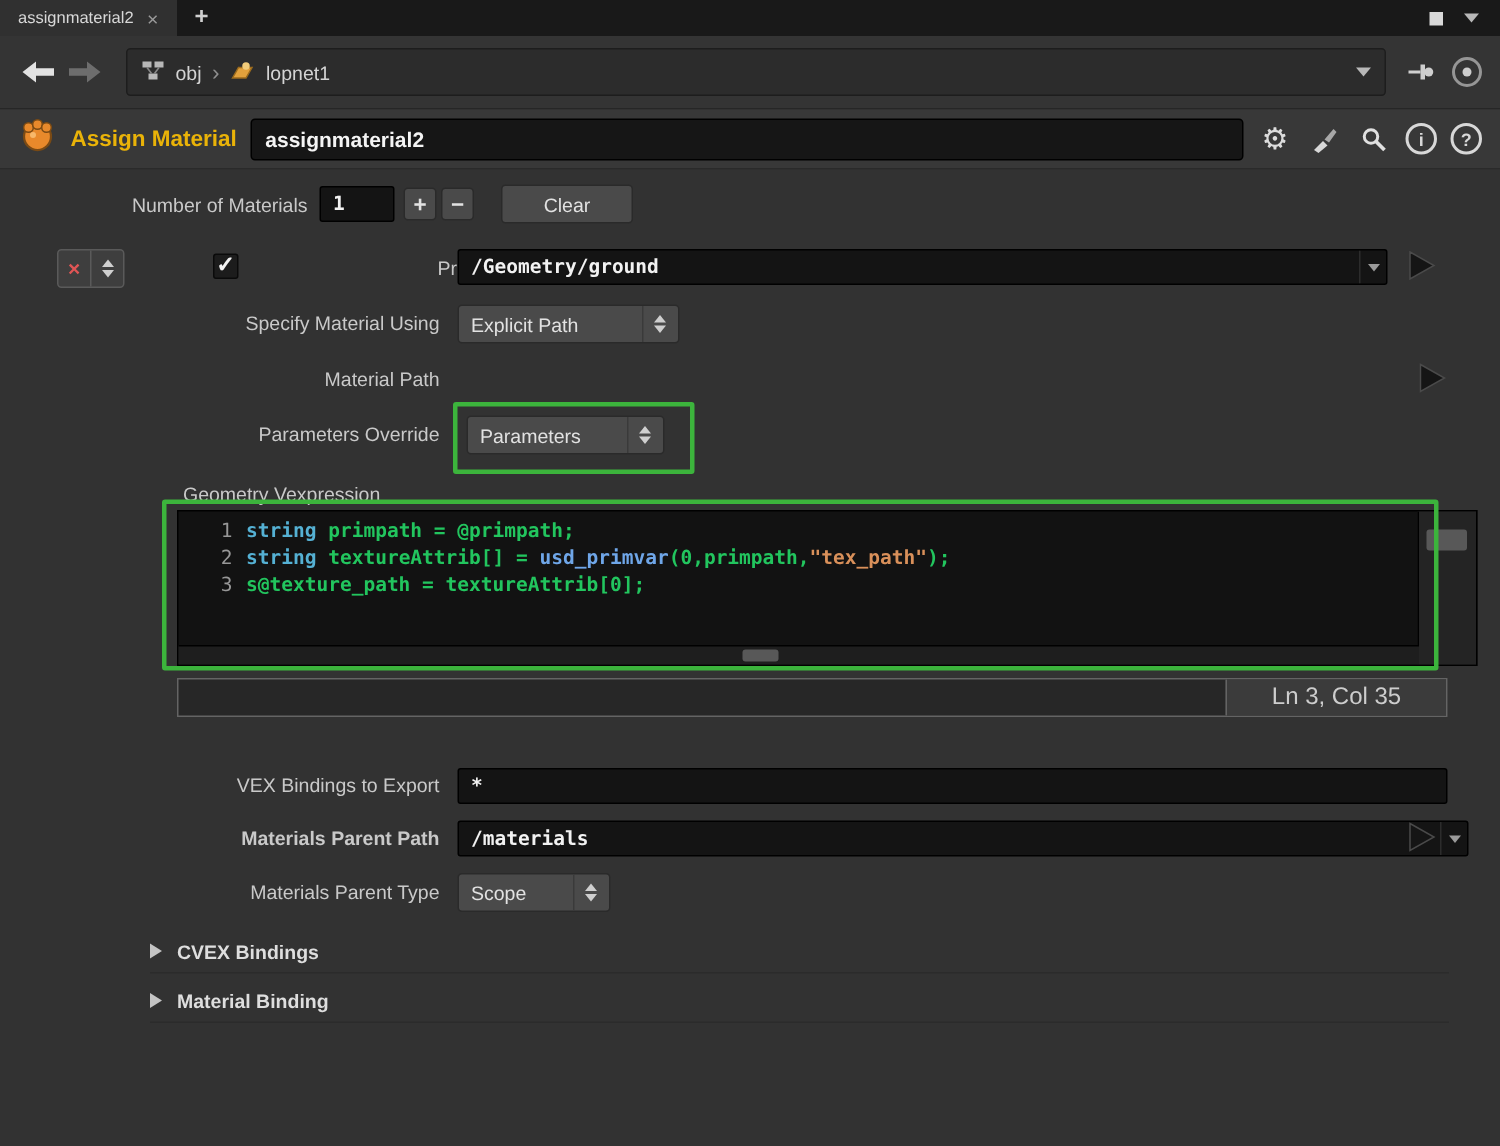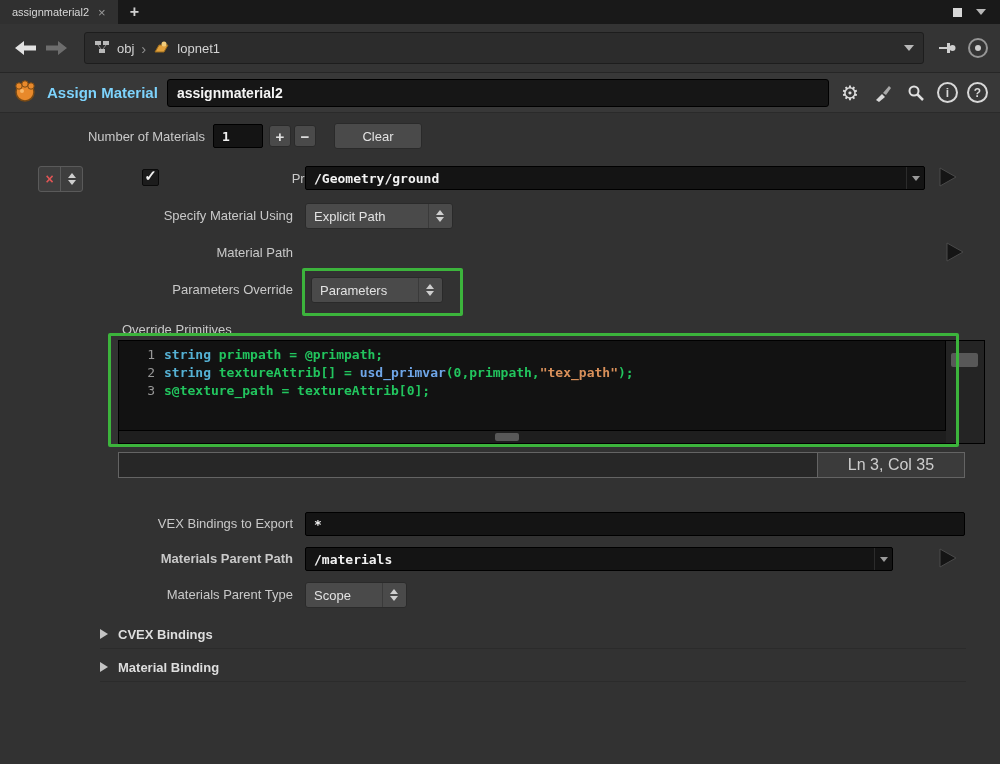"Assign Material" .node-type { color: #7dd3fc -> #eab308 }
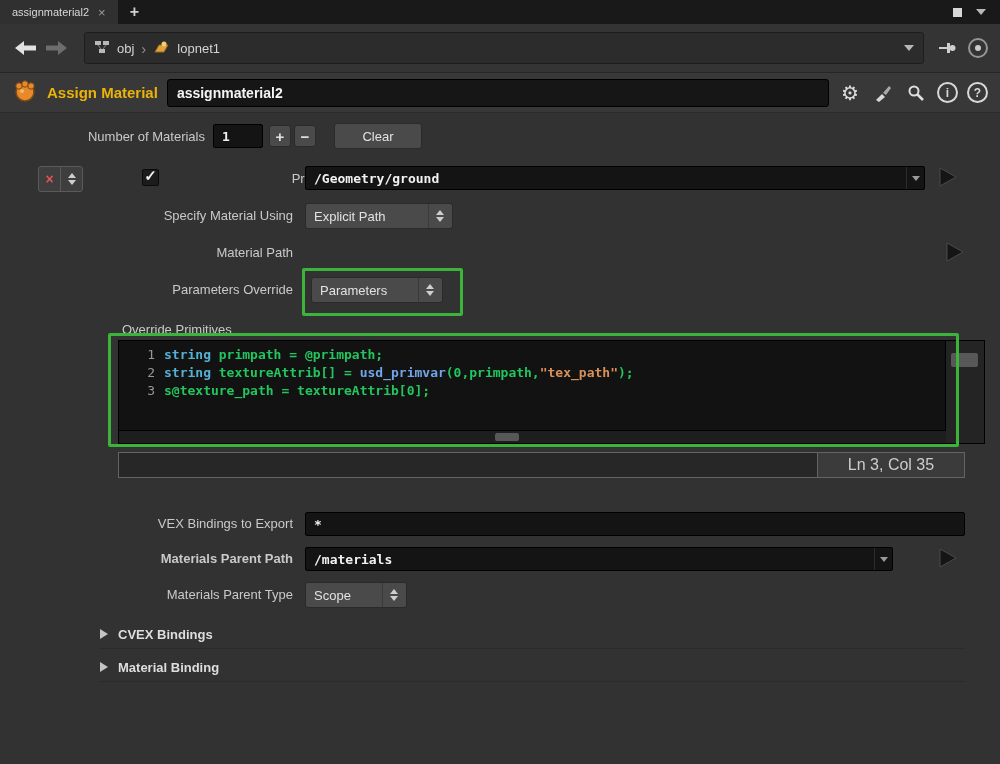"Override Primitives" span.plabel { text: Override Primitives -> Geometry Vexpression }
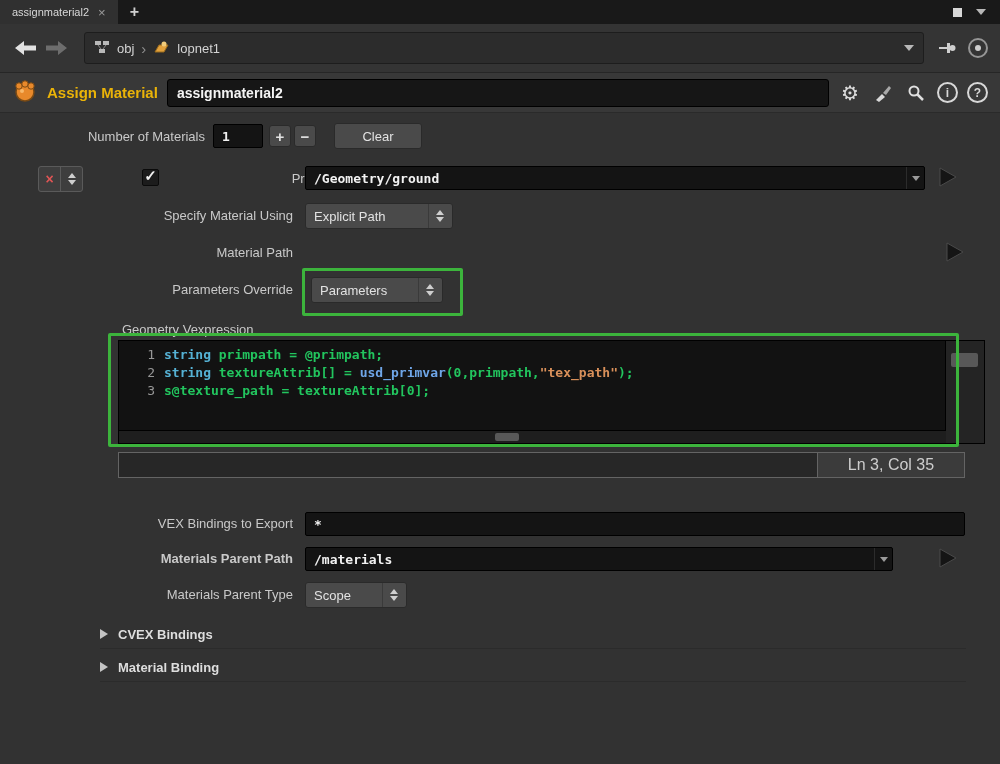"/materials" .fld-ppath { width: 588px -> 674px }
